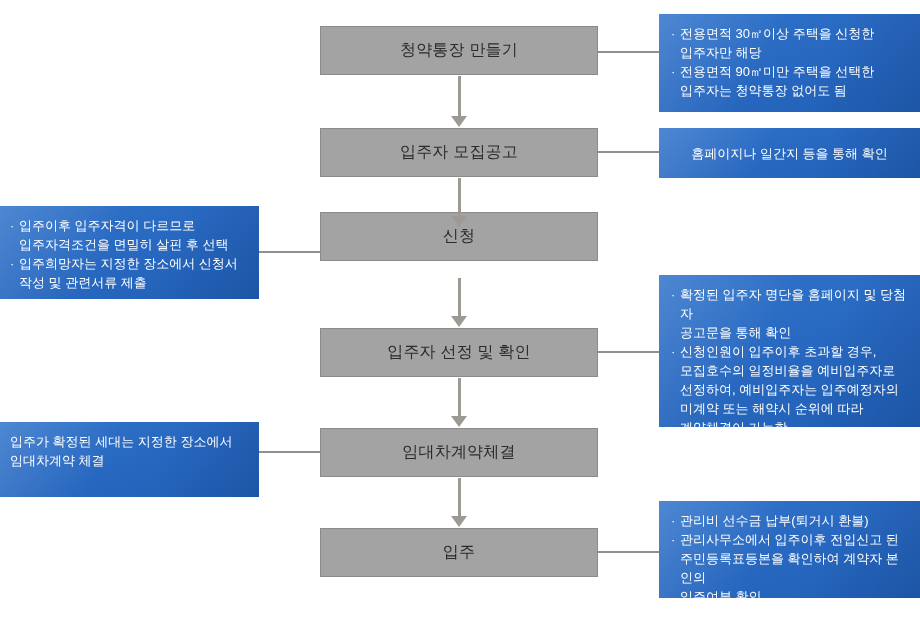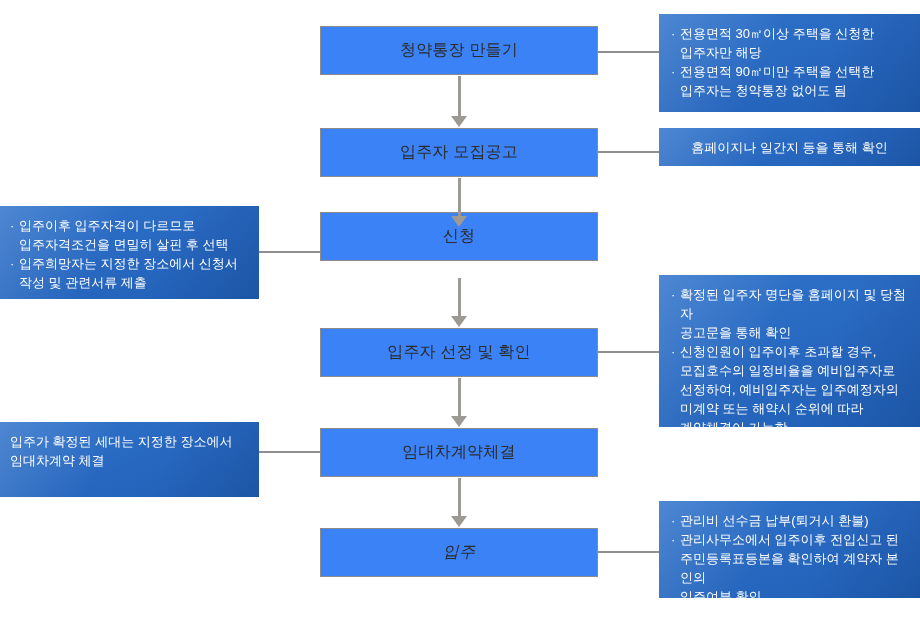"청약통장 만들기" .node { background: #3b82f6 -> #a3a3a3 }
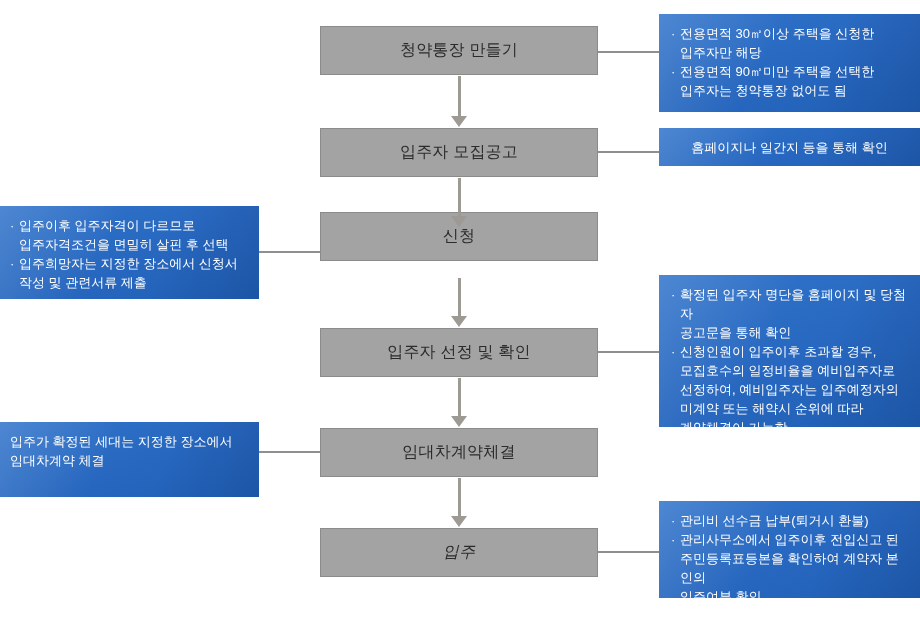"홈페이지나 일간지 등을 통해 확인" .r2 { height: 38px -> 50px }
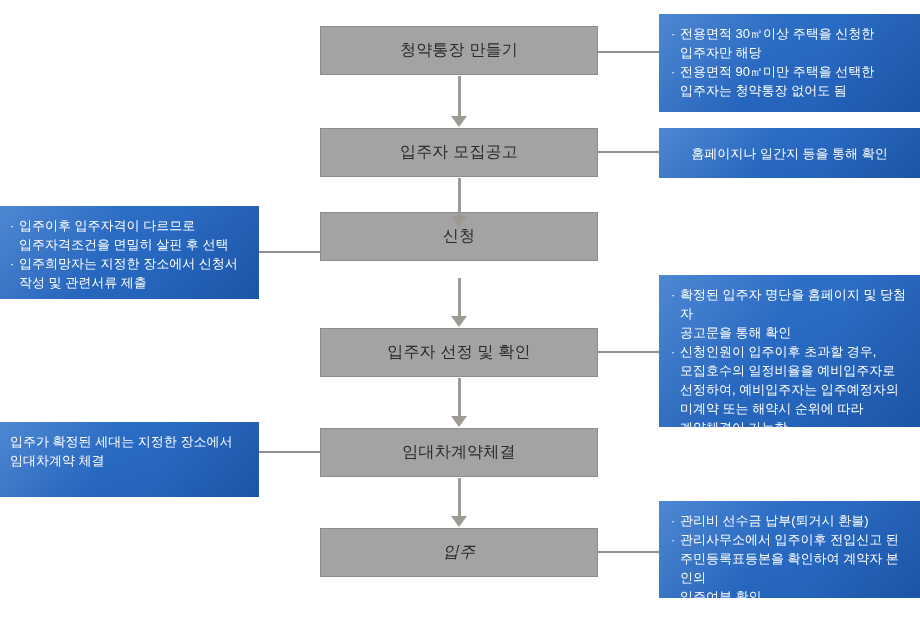"입주" .n6 { font-style: italic -> none }
